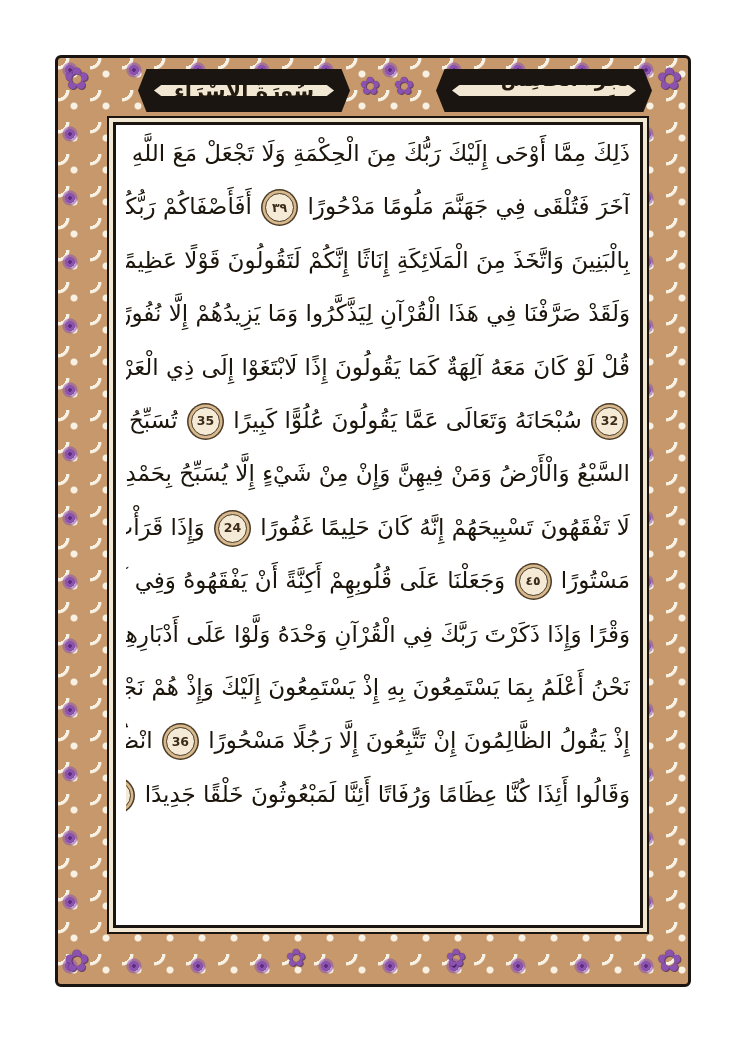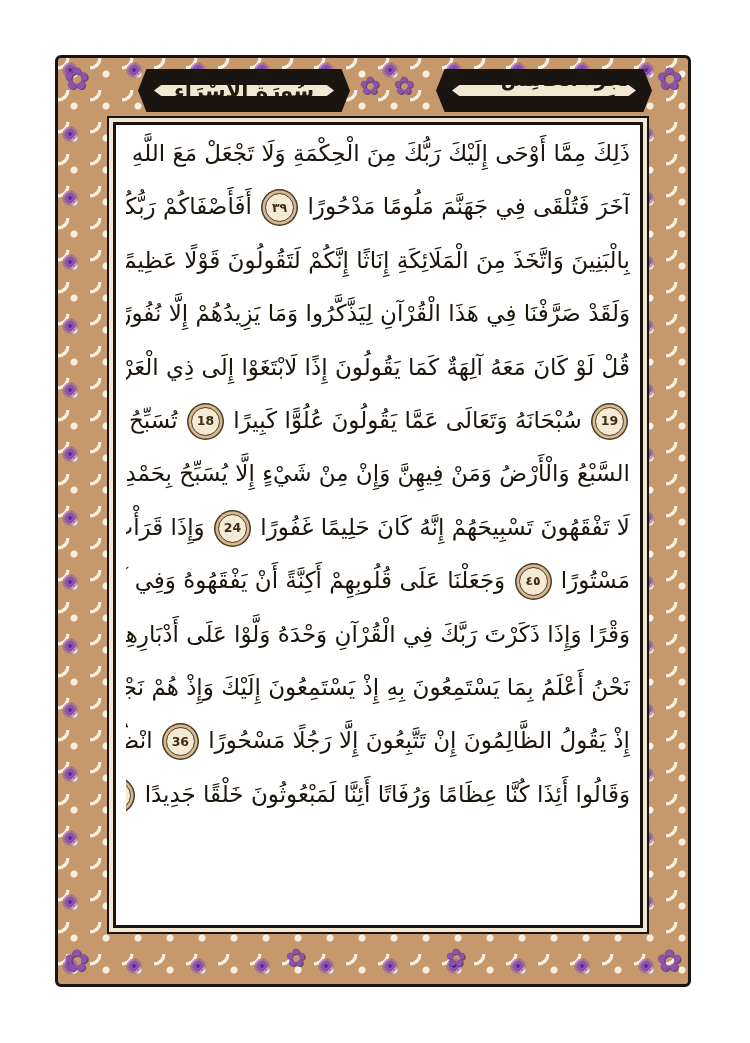"18" span.verse-marker { text: 18 -> 35 }
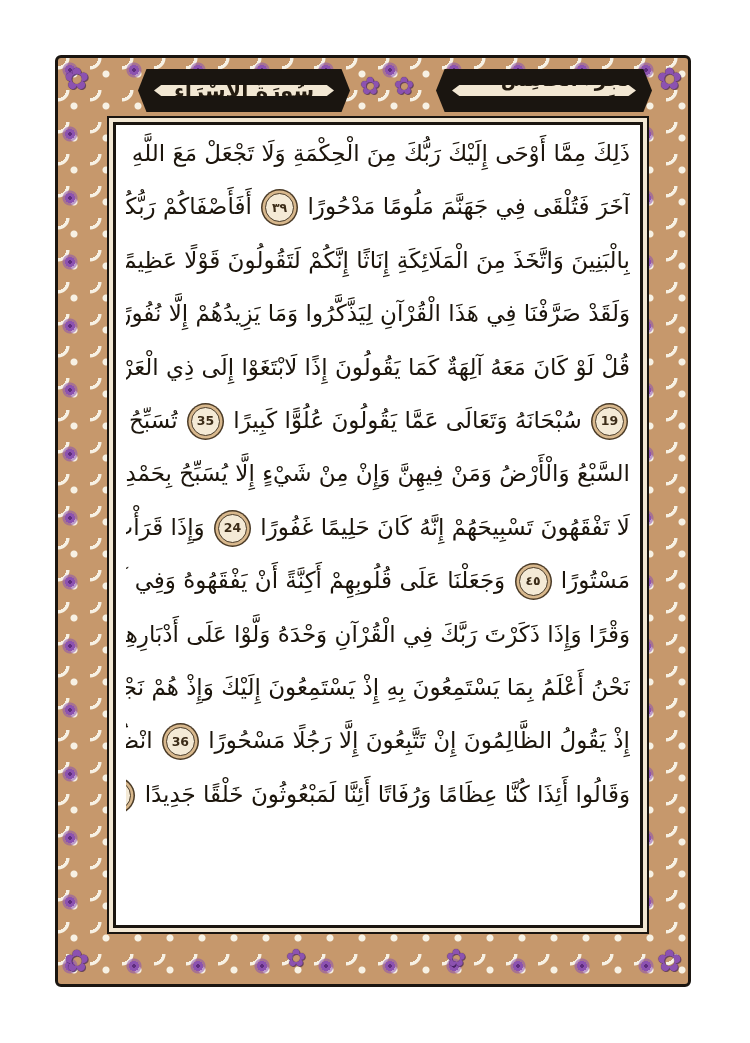"19" span.verse-marker { text: 19 -> 32 }
